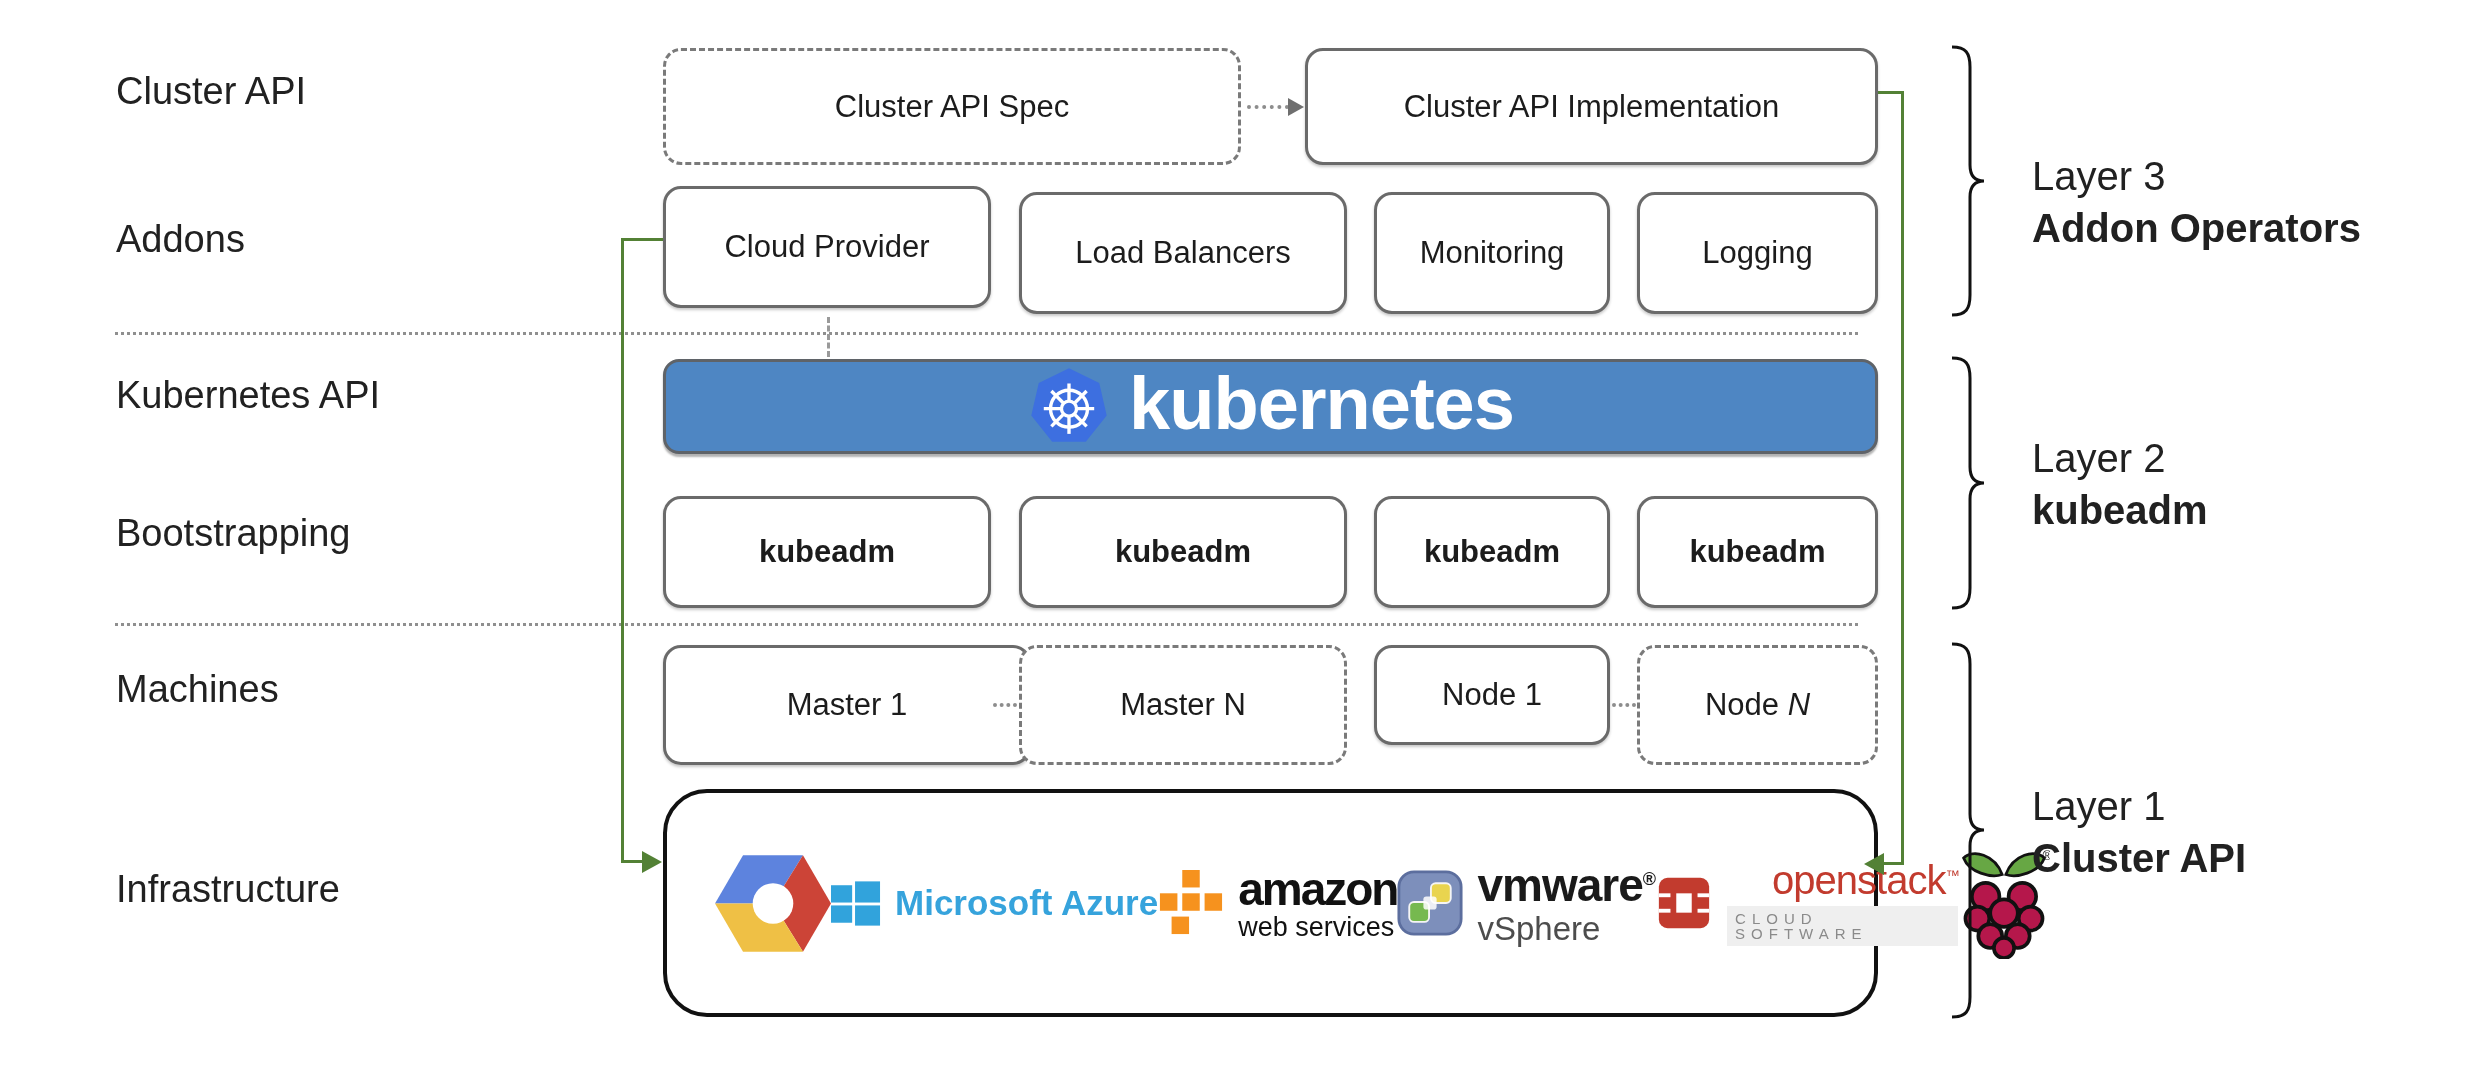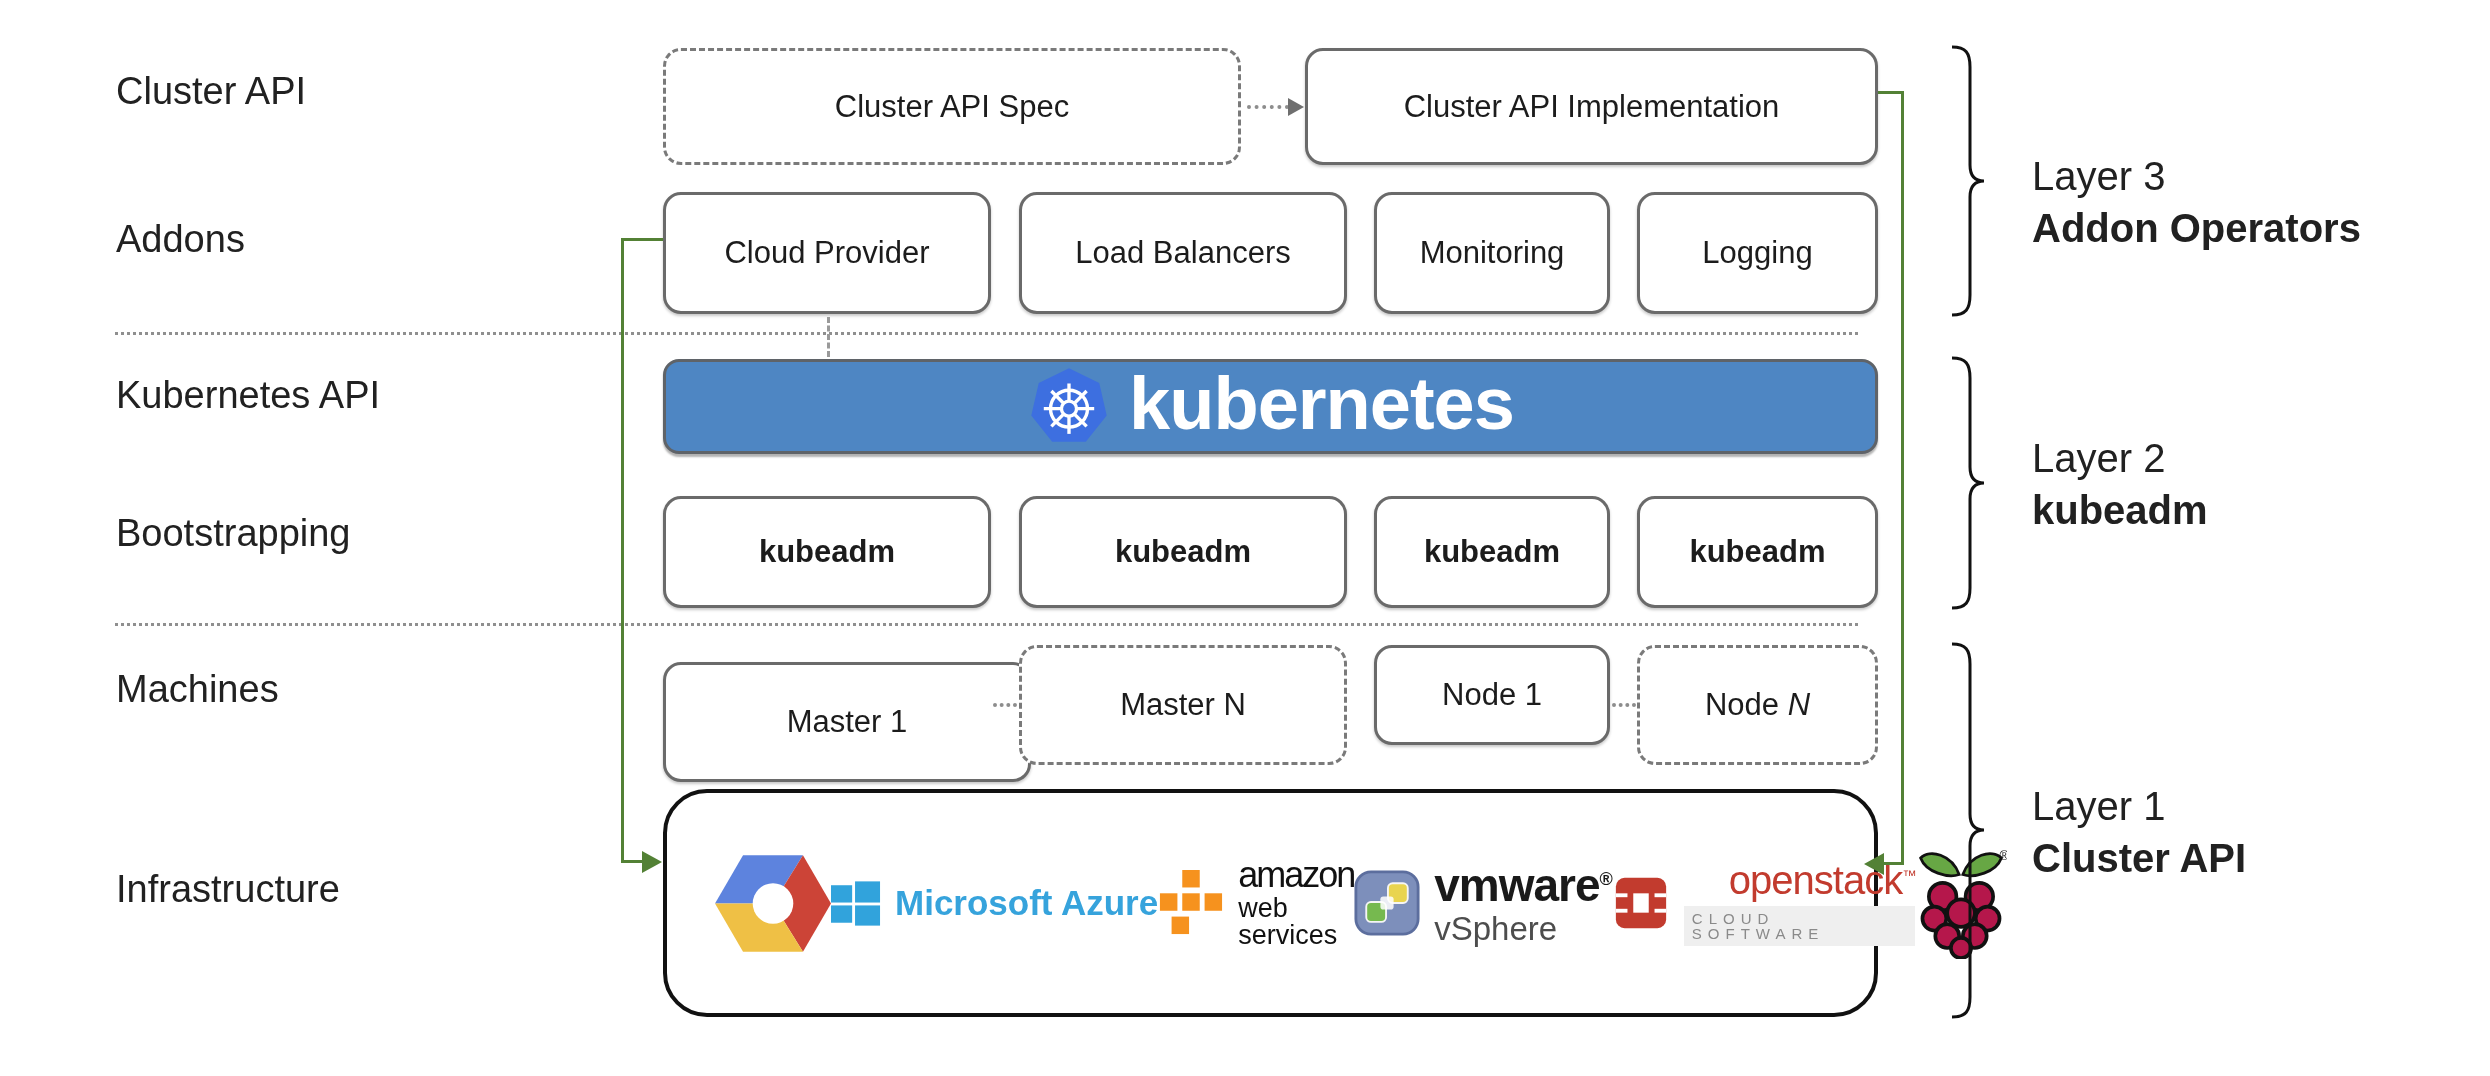"Cloud Provider" div.node { top: 192px -> 186px }
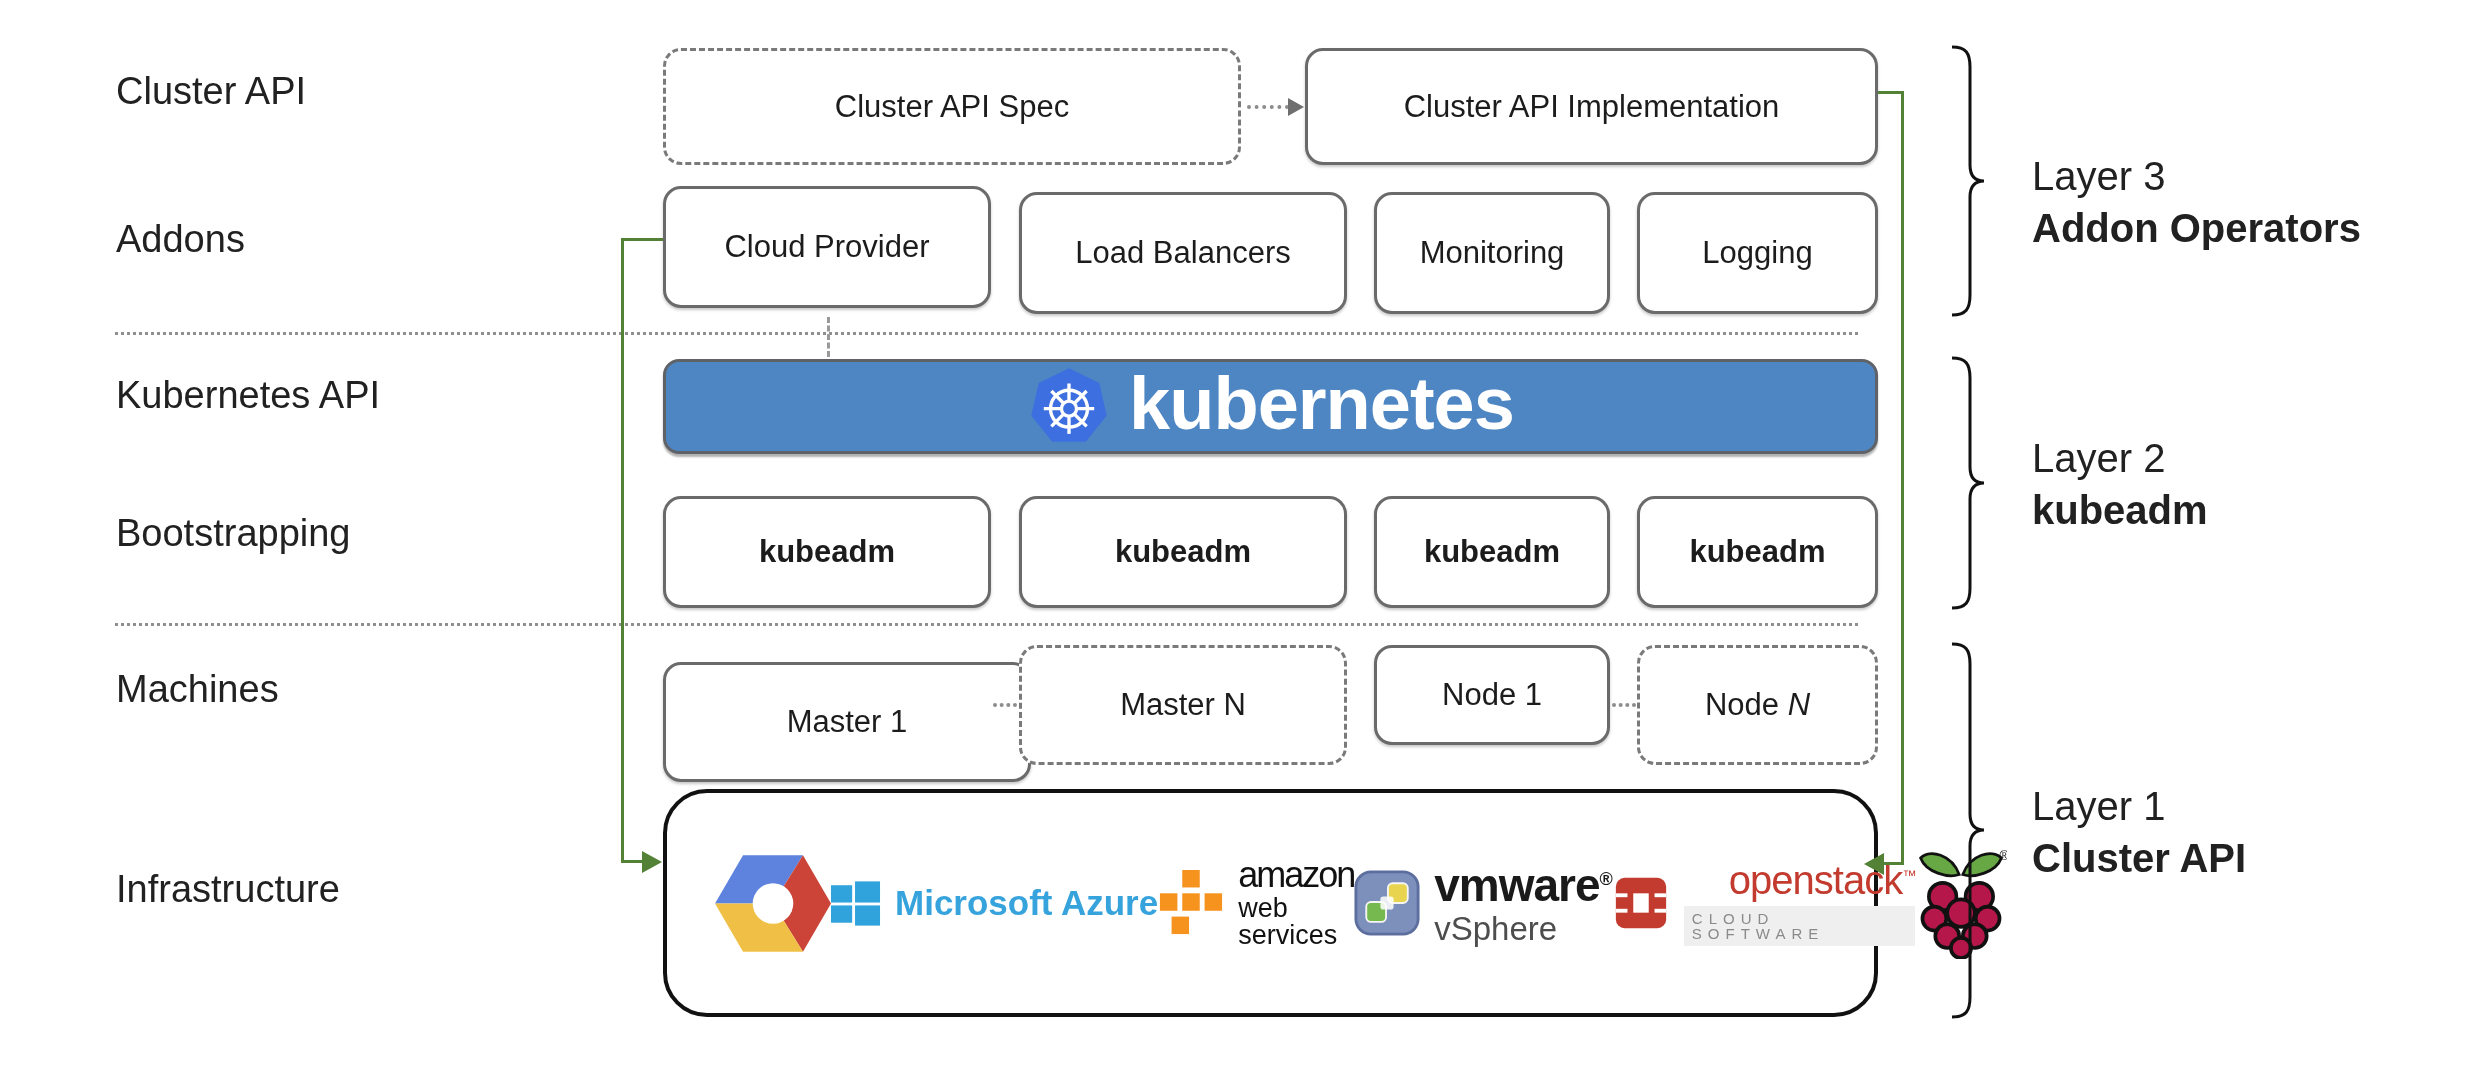"Master 1" div.node { top: 662px -> 645px }
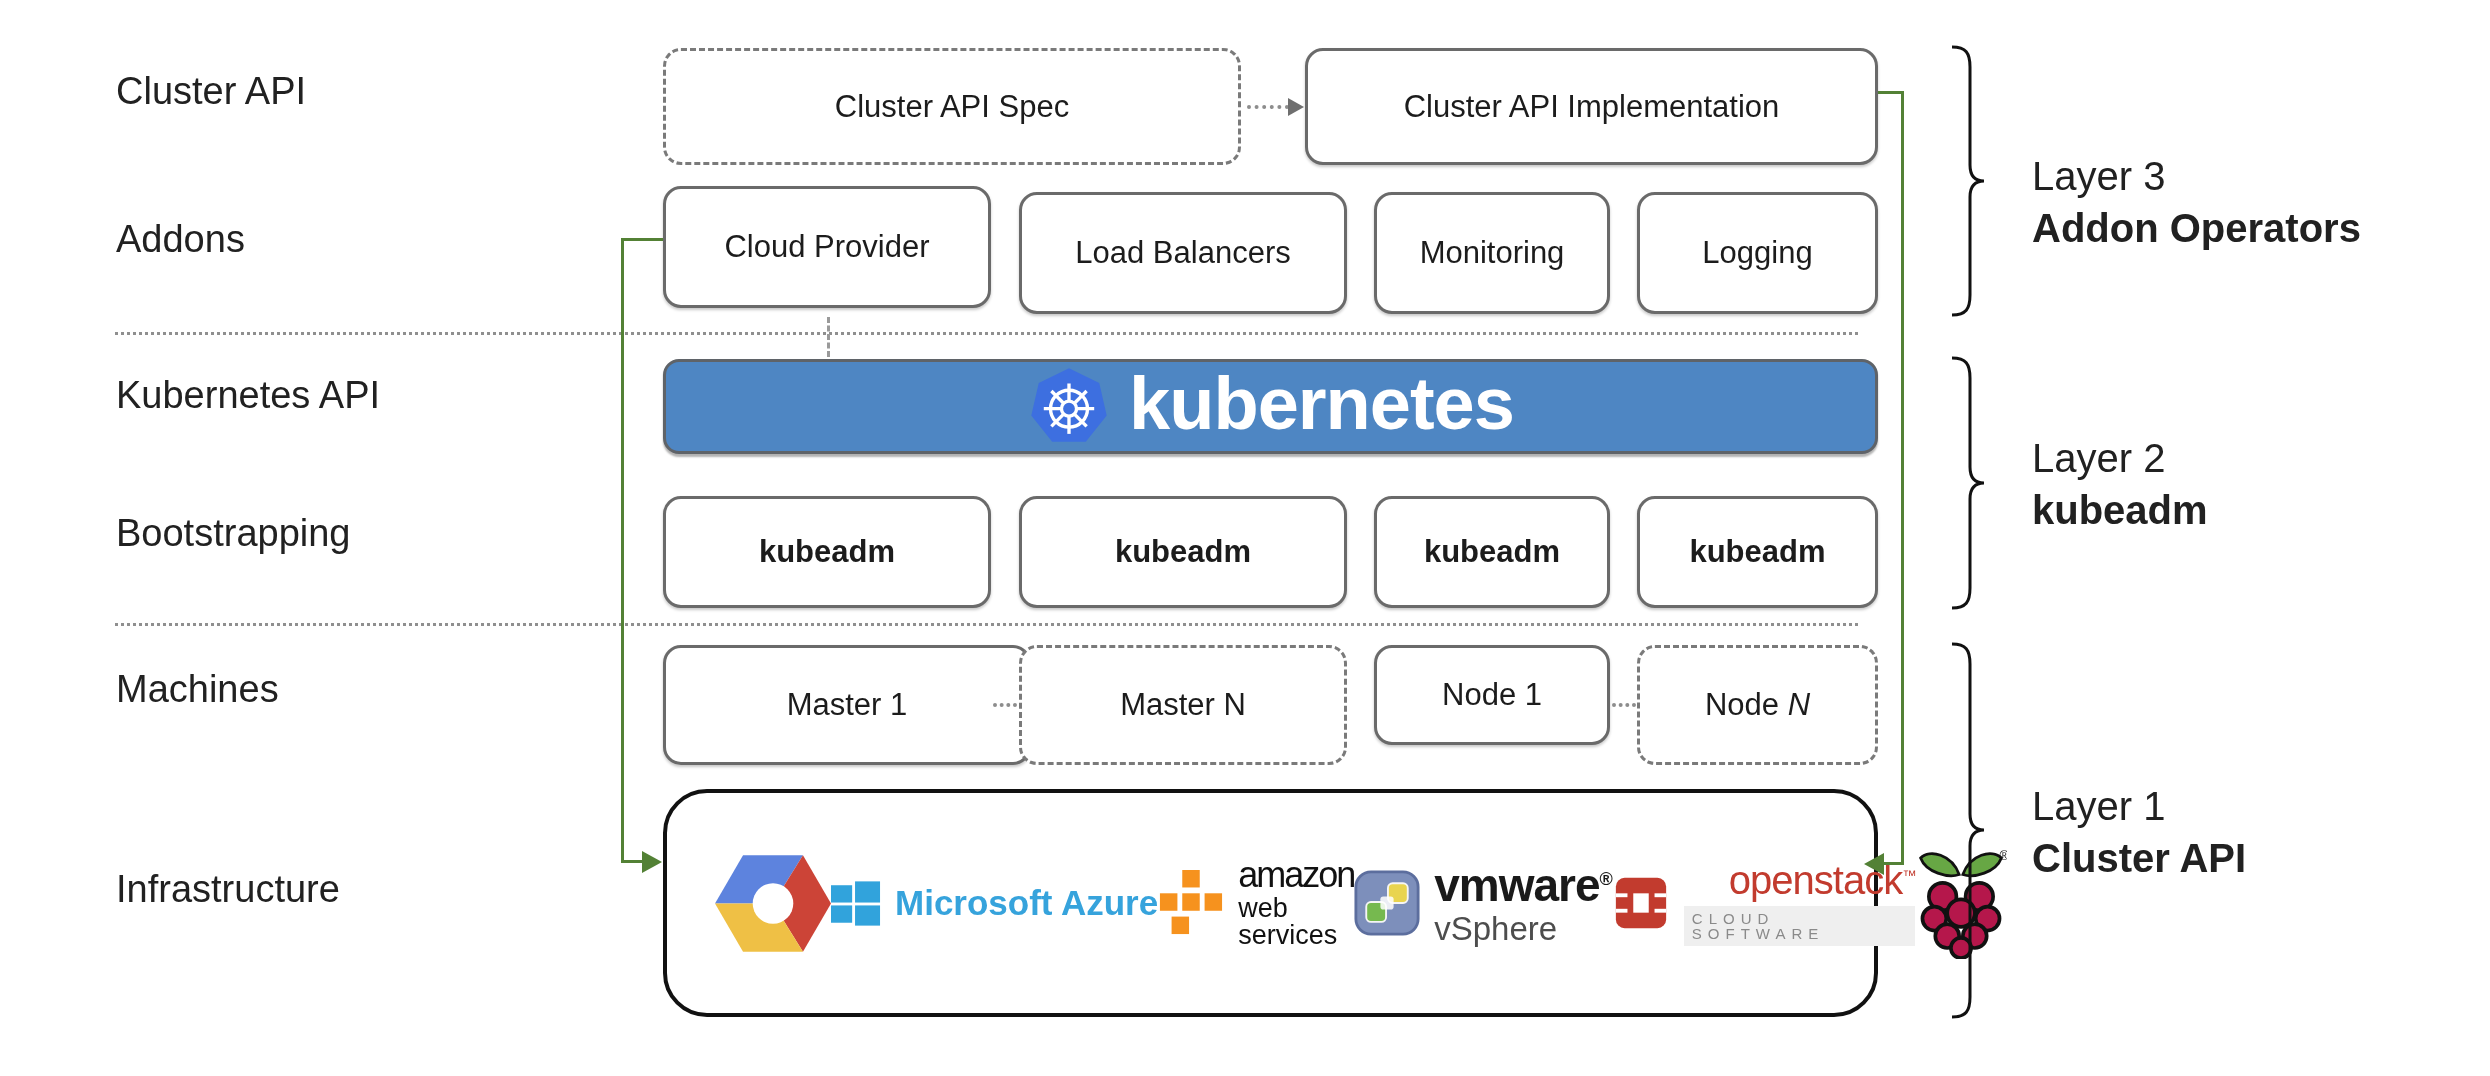"amazon" .aws-word { font-size: 36px -> 46px; font-weight: normal -> bold }
